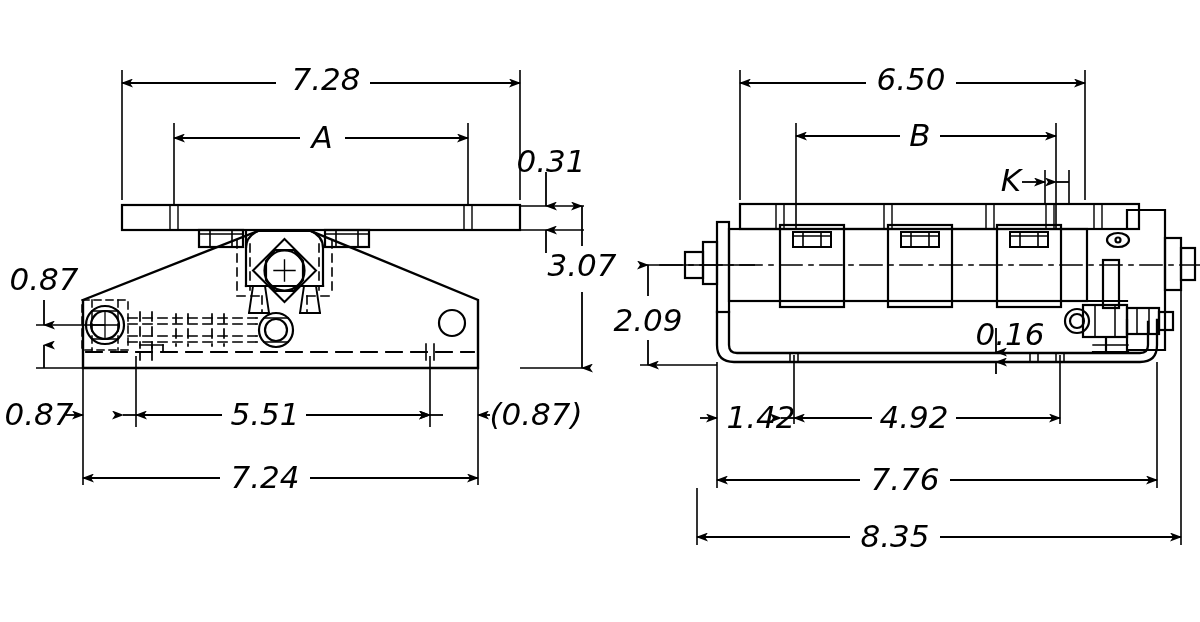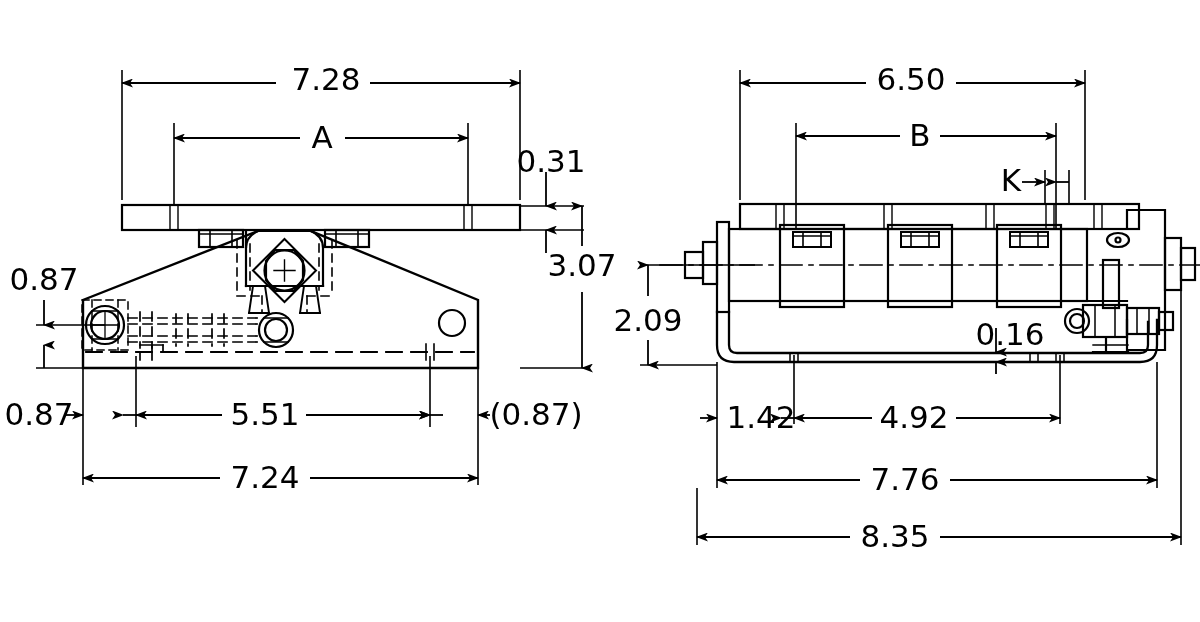"7.28" #drawing-root { font-style: none -> italic }
